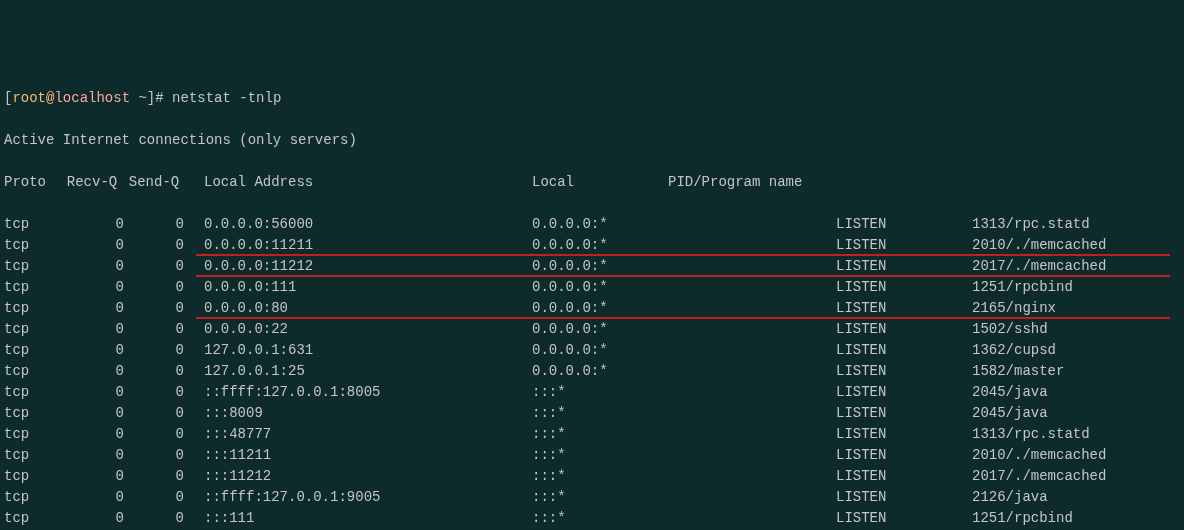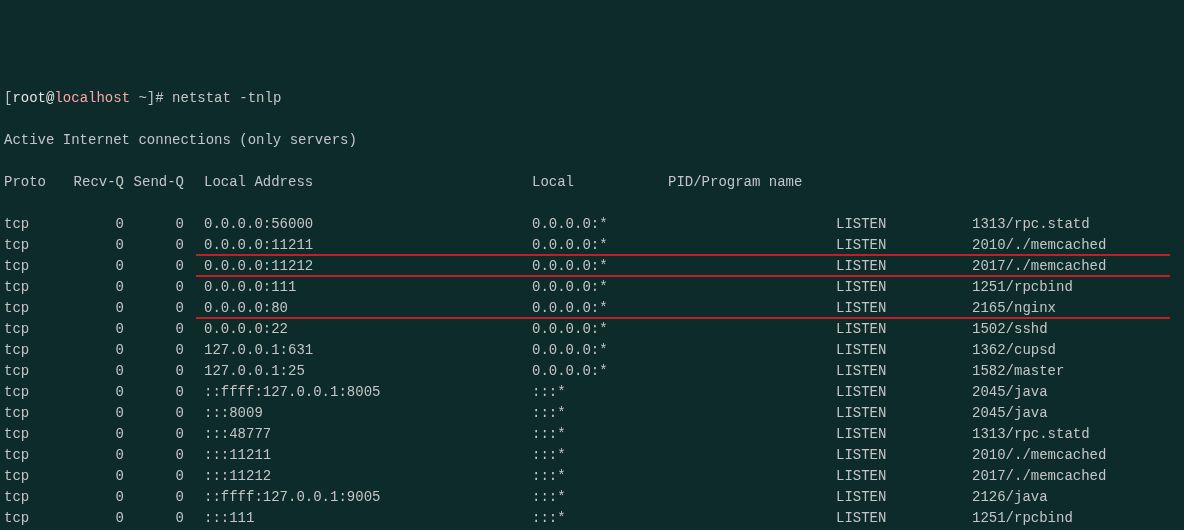"root" .prompt-user { color: #e5e5e5 -> #fdba74 }
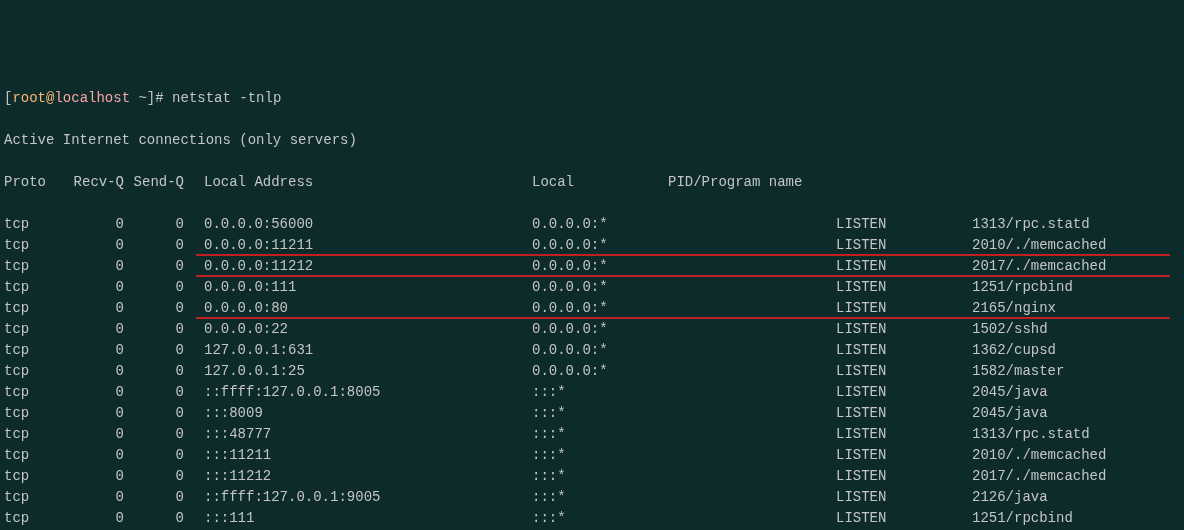"Recv-Q" .hdr .col-recvq, .hdr .col-sendq { text-align: right -> center }
